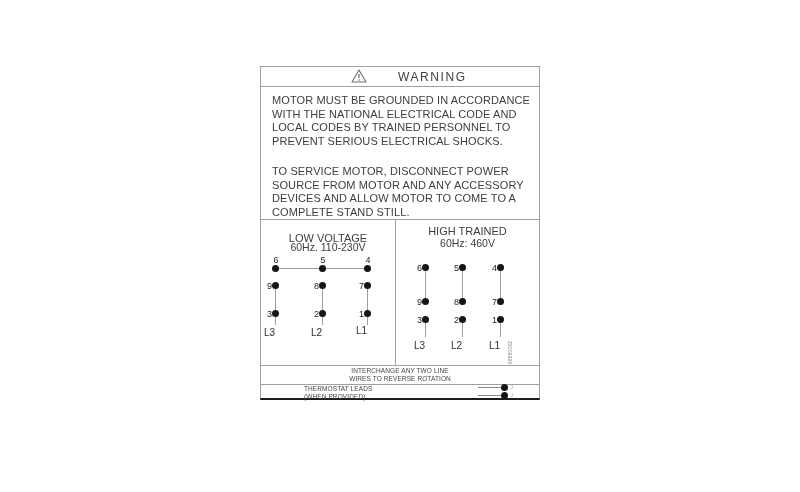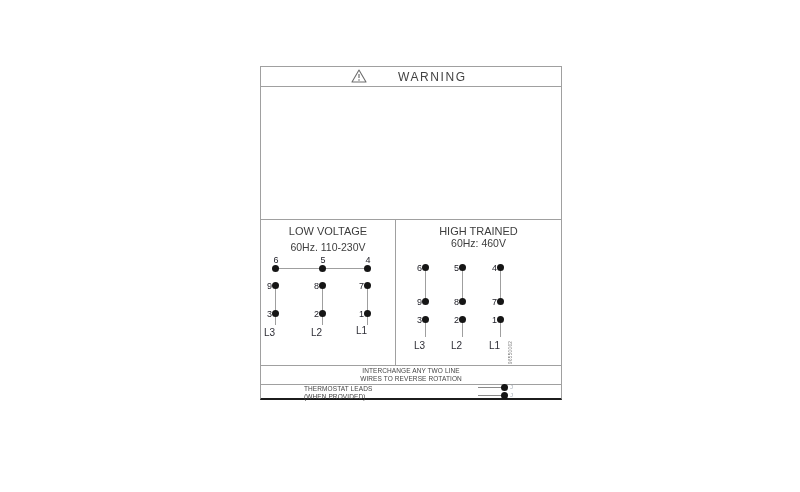"WARNING" .label-box { width: 302px -> 280px }
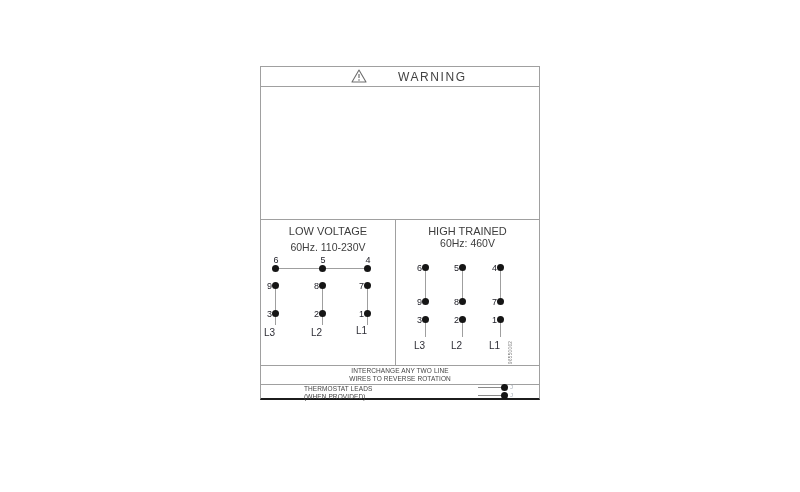"MOTOR MUST BE GROUNDED IN" p.p { html: none -> <p>MOTOR MUST BE GROUNDED IN ACCORDANCE WITH THE NATIONAL ELECTRICAL CODE AND LOCAL CODES BY TRAINED PERSONNEL TO PREVENT SERIOUS ELECTRICAL SHOCKS.</p> }
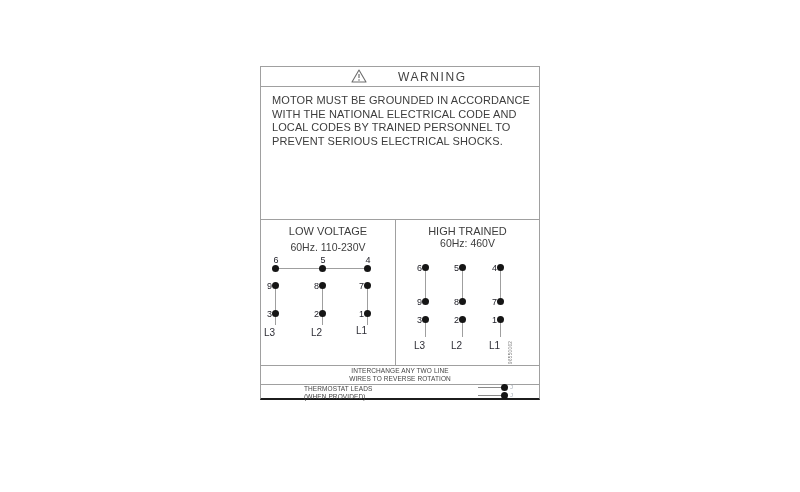"TO SERVICE MOTOR, DISCONNECT POWER" p.p { html: none -> <p>TO SERVICE MOTOR, DISCONNECT POWER SOURCE FROM MOTOR AND ANY ACCESSORY DEVICES AND ALLOW MOTOR TO COME TO A COMPLETE STAND STILL.</p> }
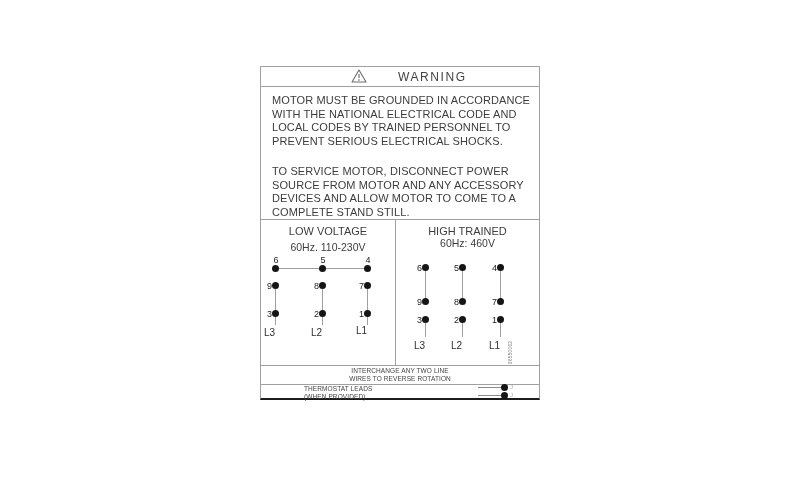"LOW VOLTAGE" div.panel-title { top: 5px -> 12px }
